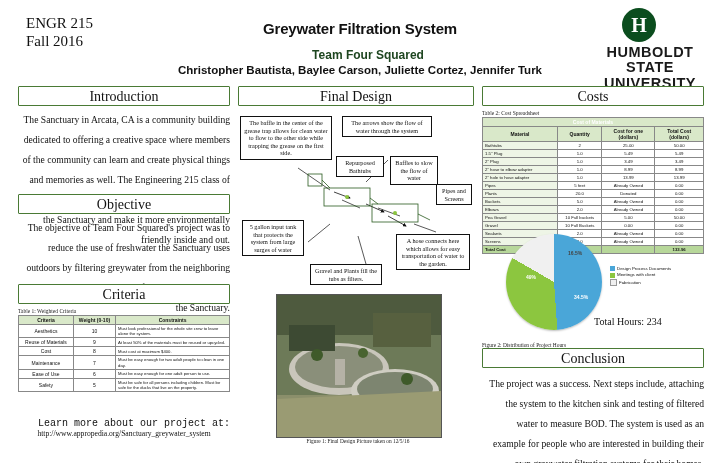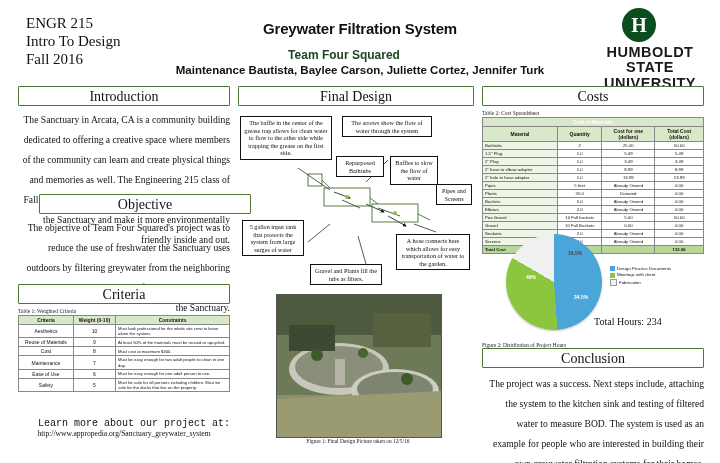"Intro To Design" div { html: <div>Intro To Design</div> -> none }
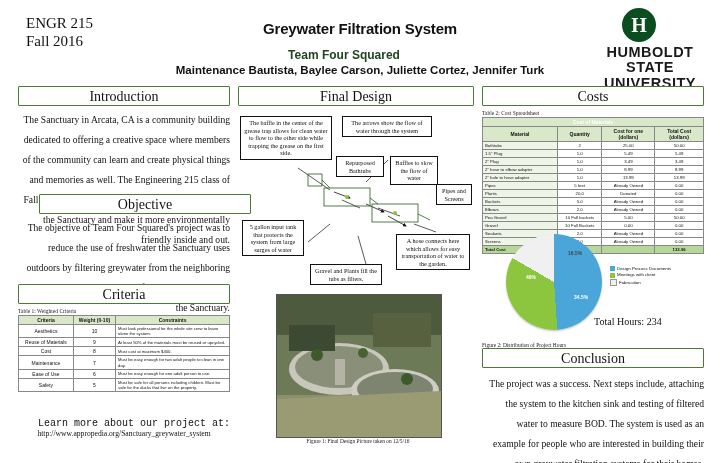"Team Four Squared" .title-sub { left: 144px -> 168px }
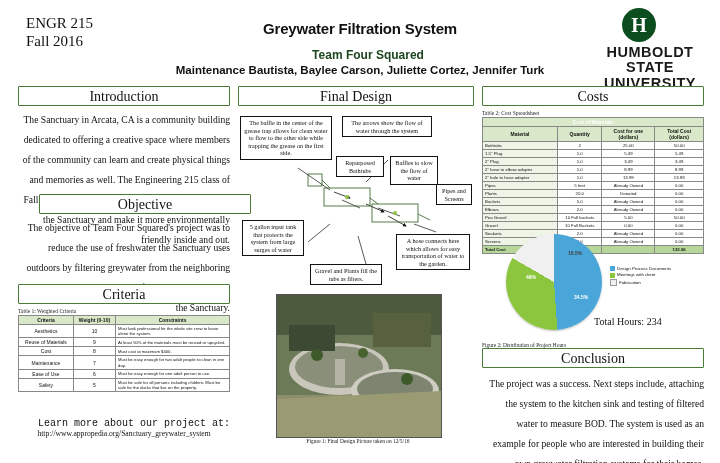"Maintenance Bautista, Baylee Carson," div.authors { text: Maintenance -> Christopher }
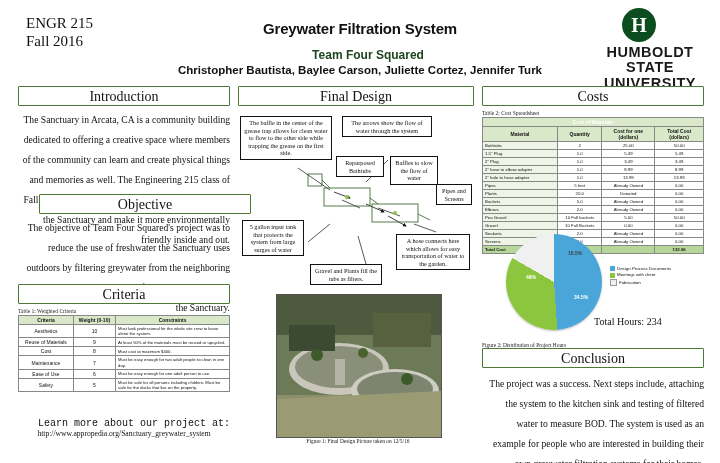"Objective" div.sec-box { margin-left: 21px -> none }
